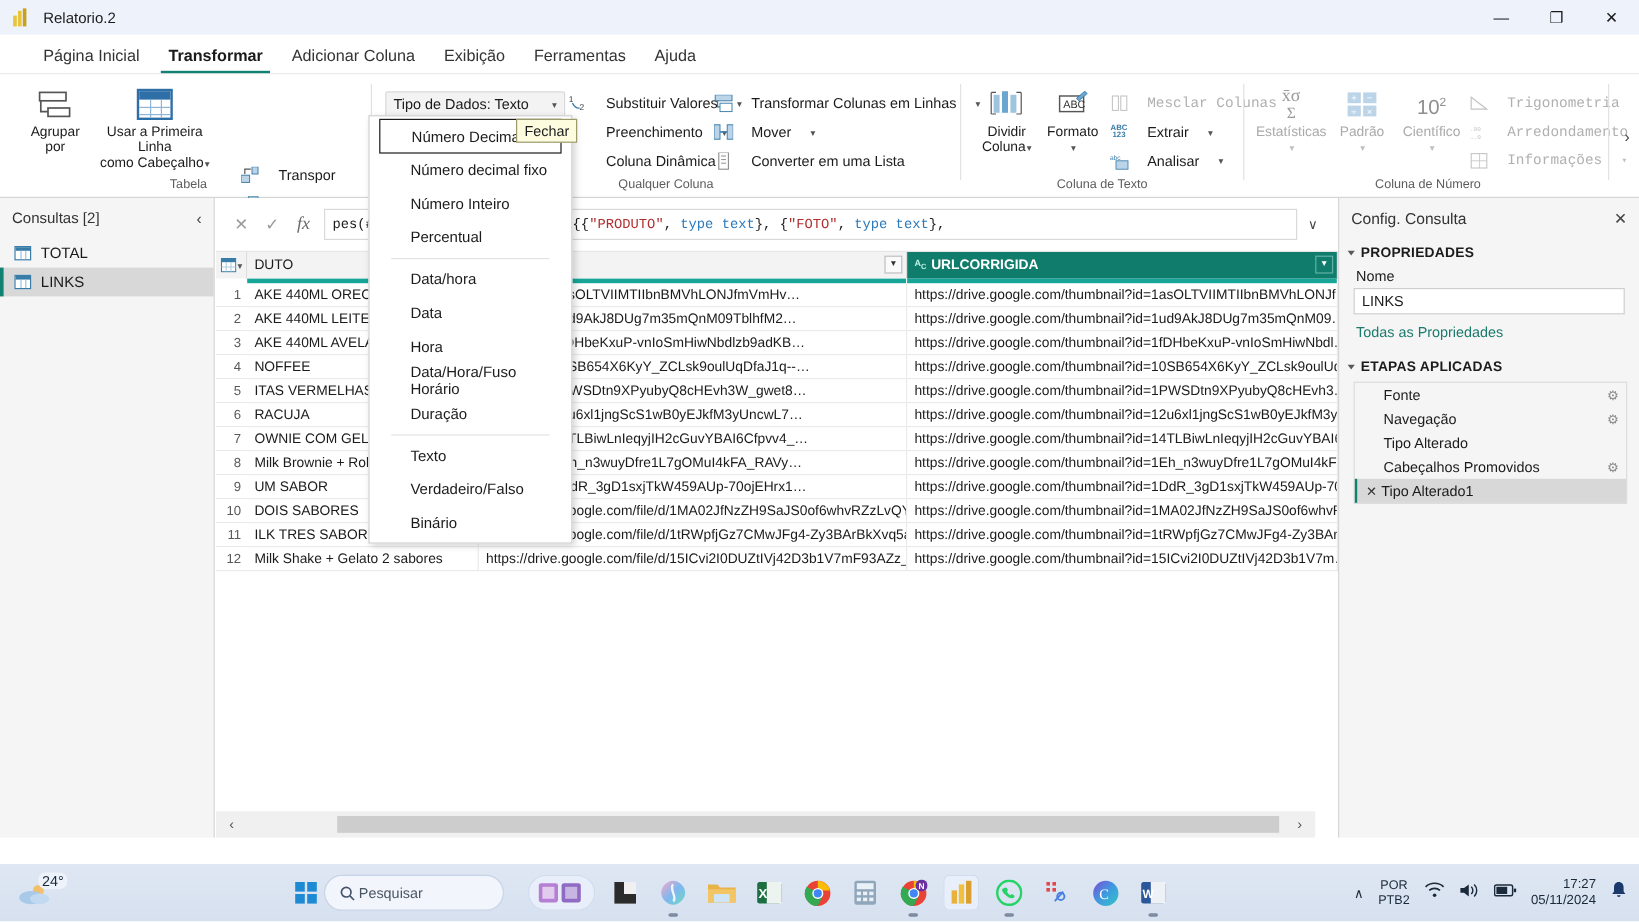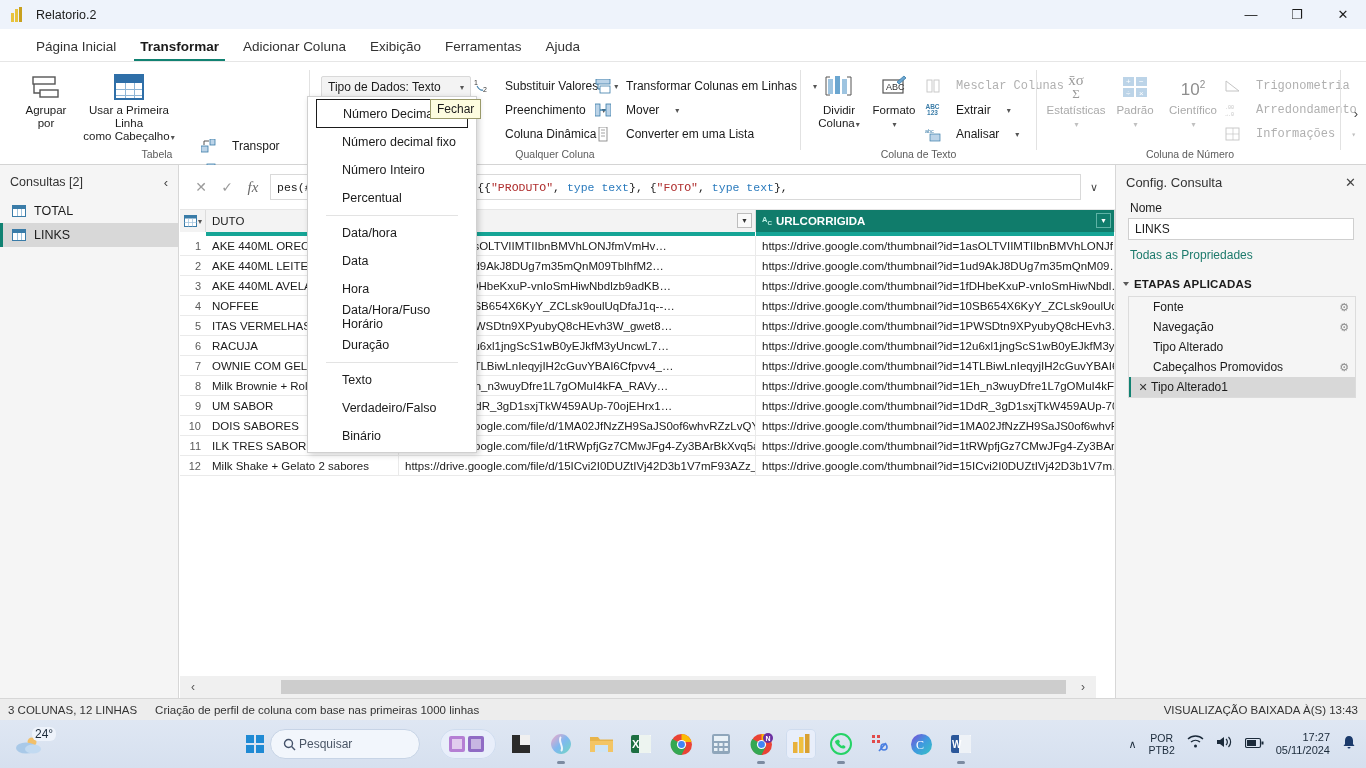"PROPRIEDADES" div.rp-section { html: none -> <div> <span></span> <span>PROPRIEDADES</span> </div> }
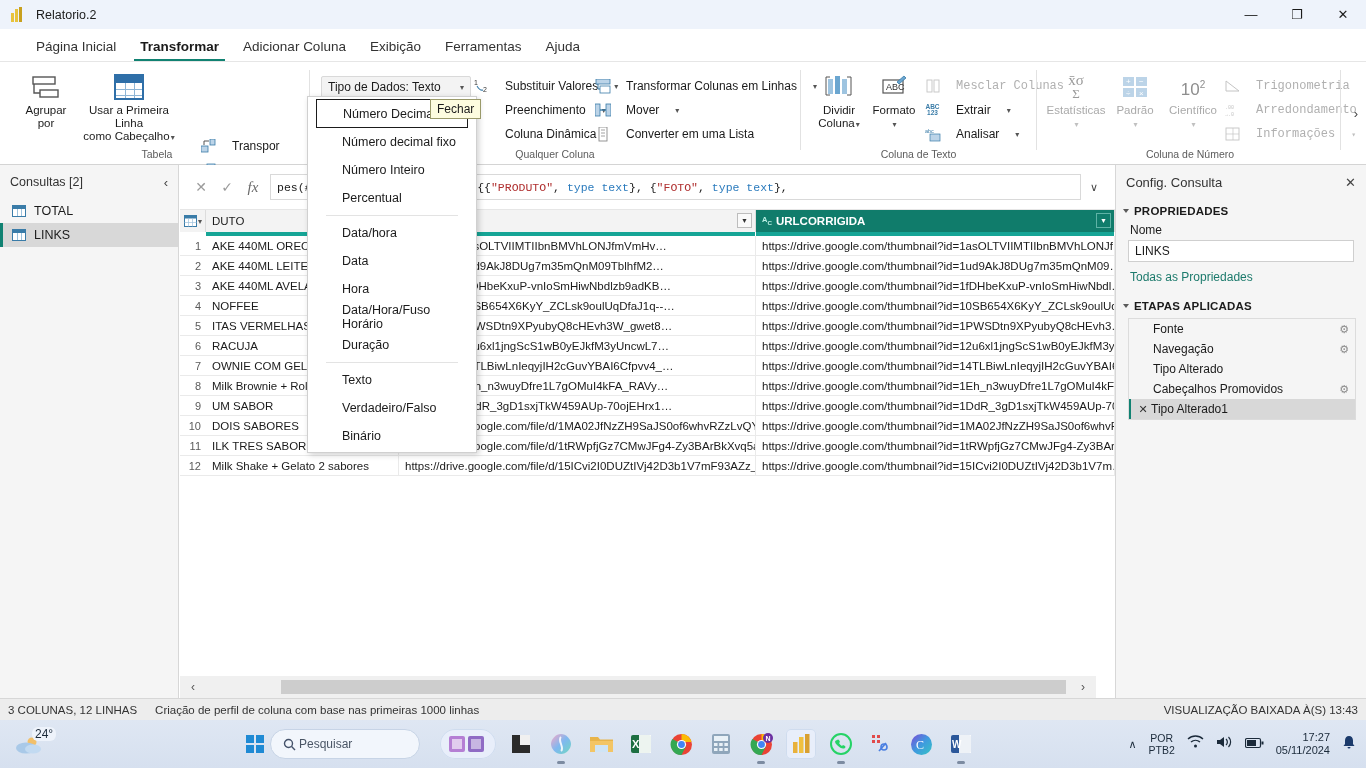"3 COLUNAS, 12 LINHAS" div.statusbar { html: <div> <div> <span>3 COLUNAS, 12 LINHAS</span> <span>Criação de perfil de coluna com base nas primeiras 1000 linhas</span> </div> <div>VISUALIZAÇÃO BAIXADA À(S) 13:43</div> </div> -> none }
